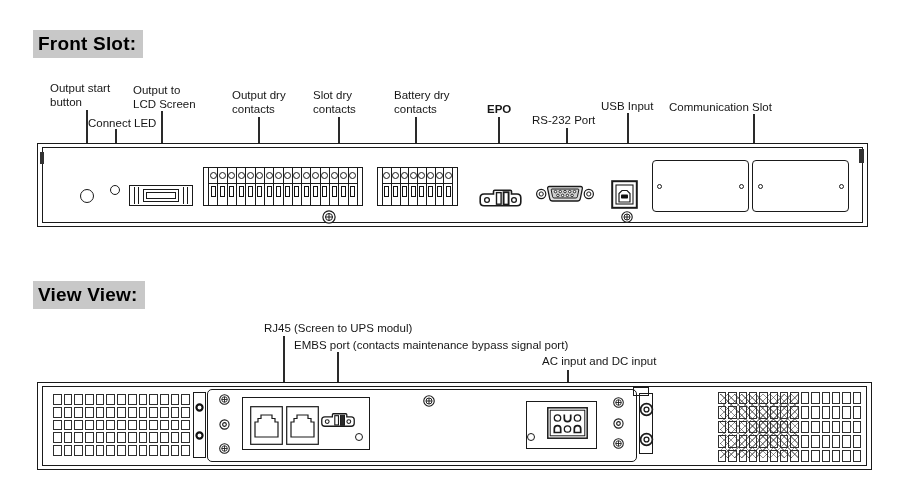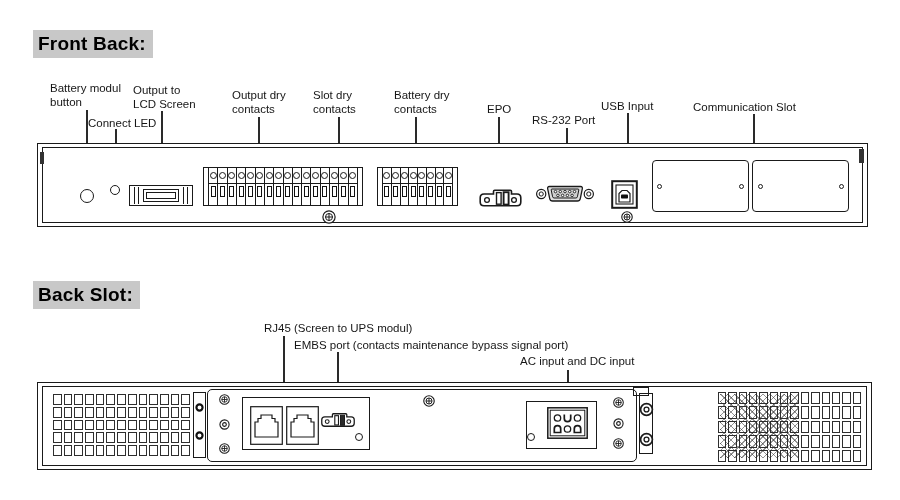"Front Back:" div.heading { text: Back -> Slot }
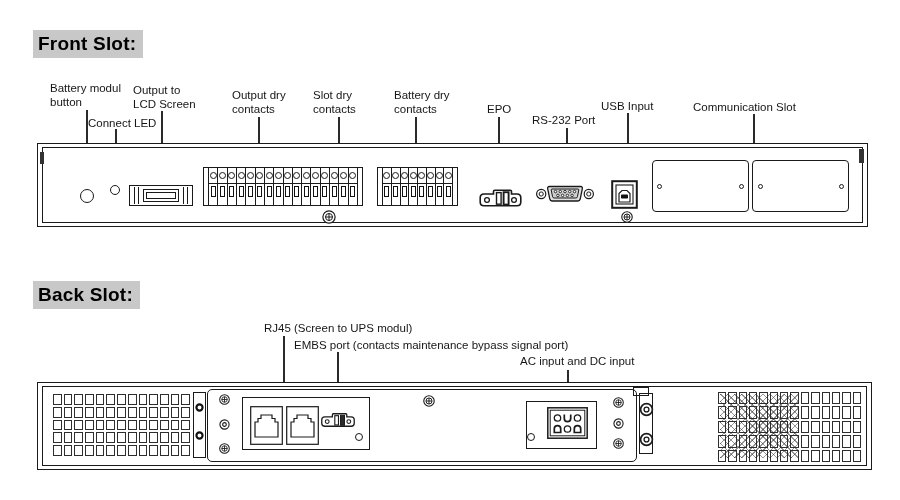"Battery modul" div.lbl { text: Battery modul -> Output start }
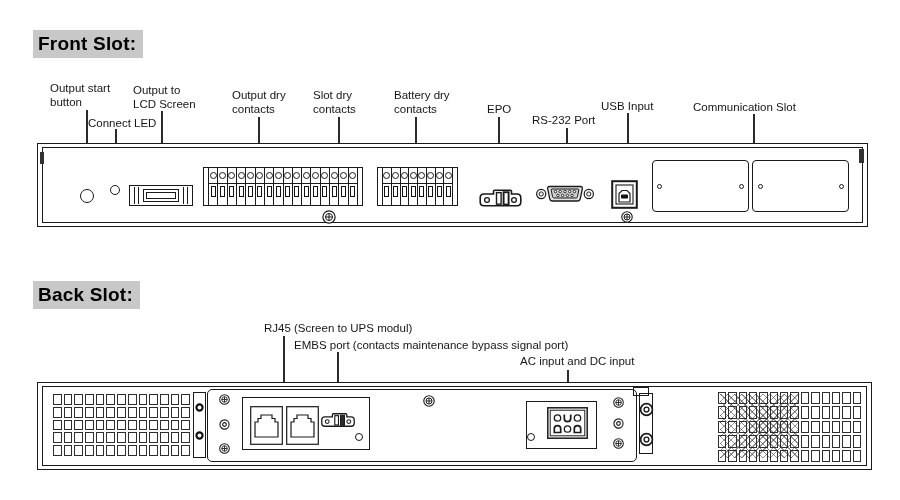"EPO" div.lbl { font-weight: none -> bold }
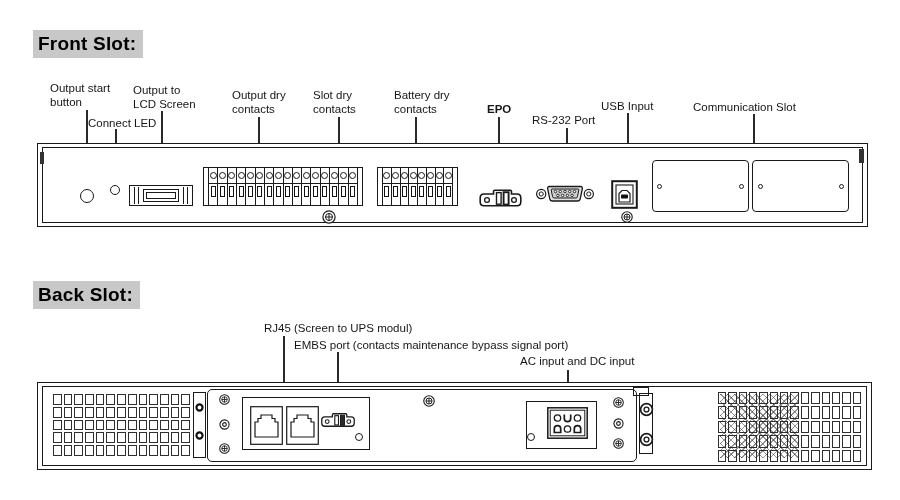"Communication Slot" div.lbl { left: 693px -> 669px }
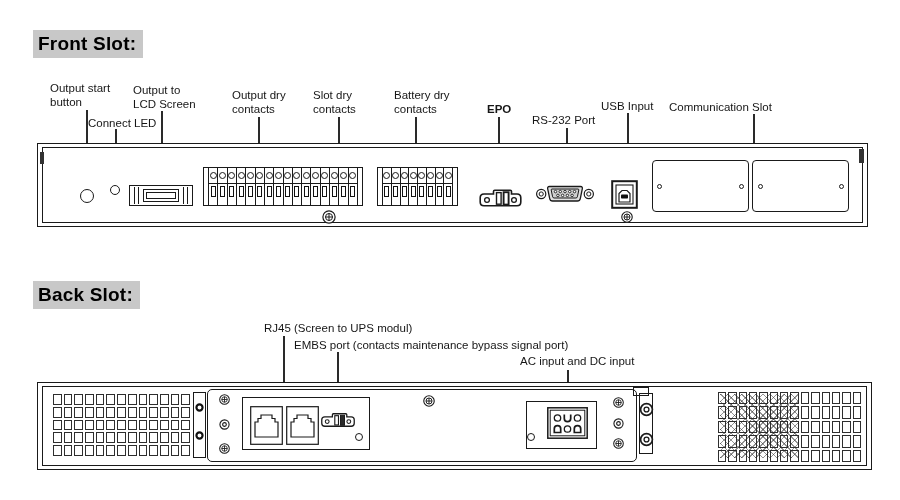"Back Slot:" div.heading { text: Back Slot -> View View }
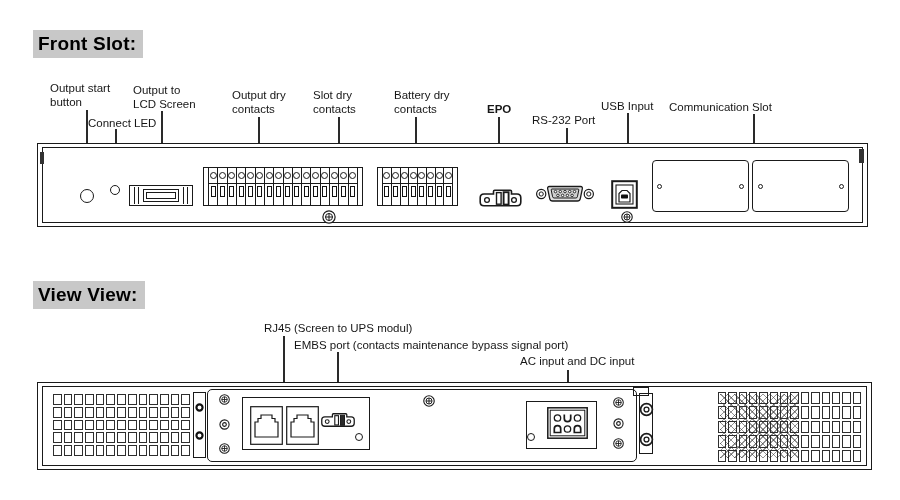"AC input and DC input" div.lbl { left: 520px -> 542px }
